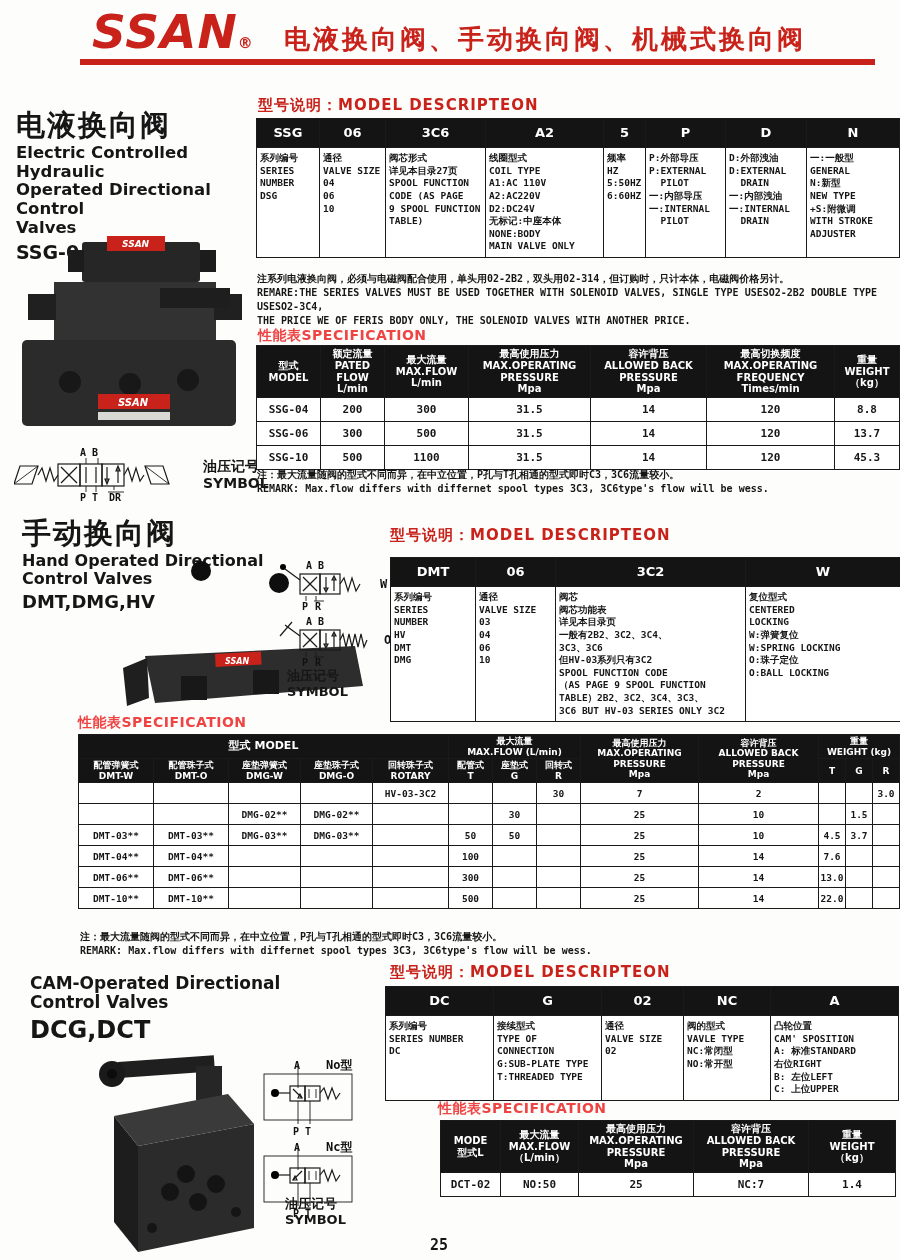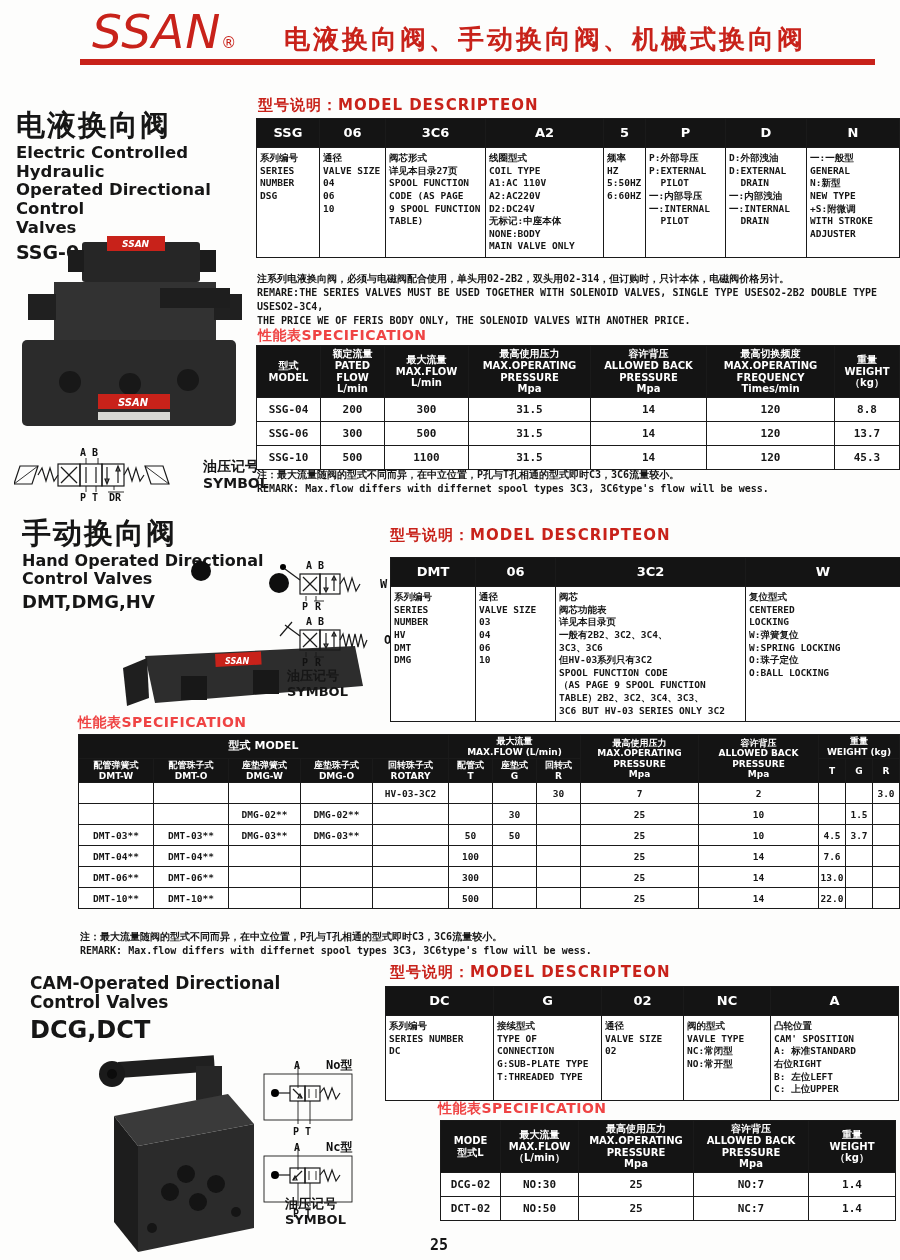"SSAN®" .brand { font-weight: normal -> bold }
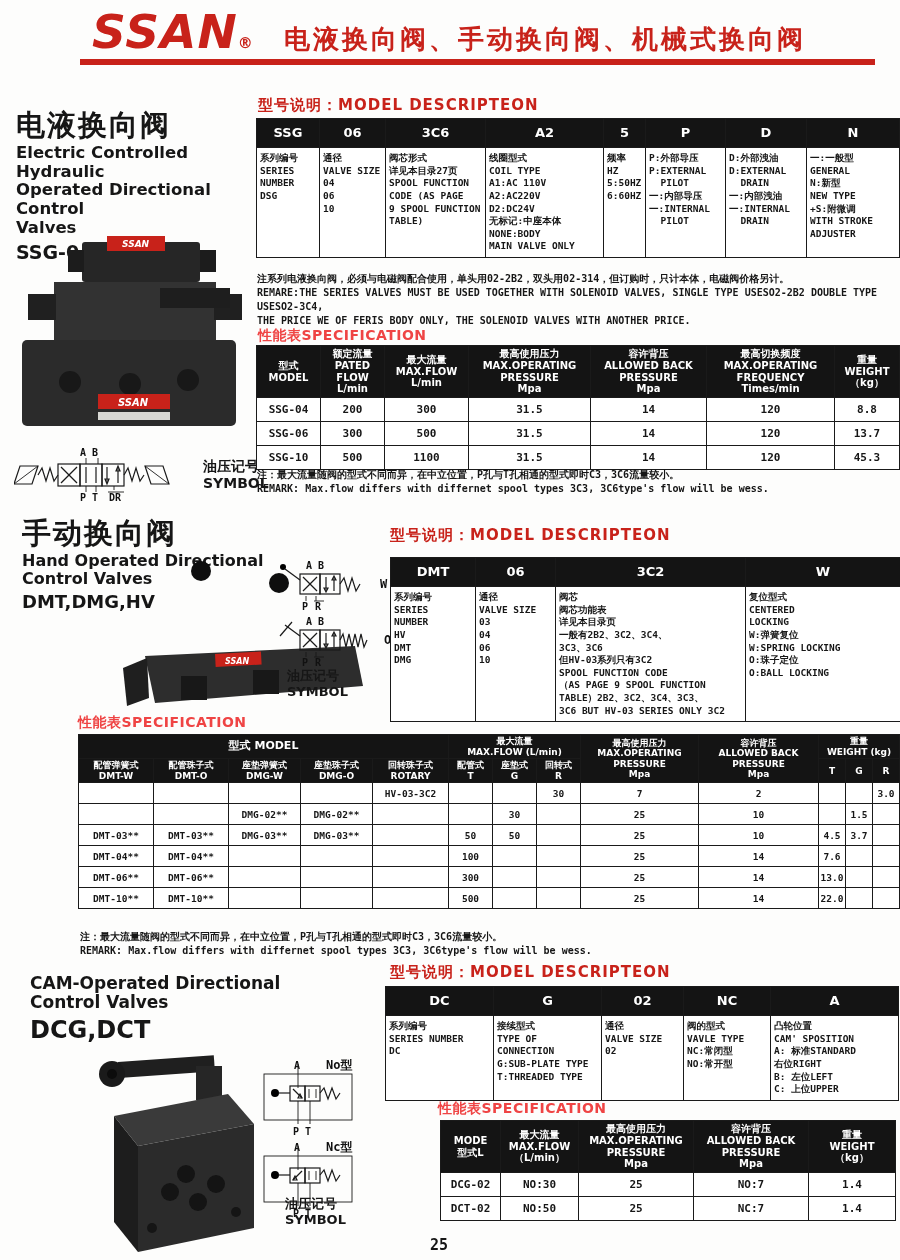"DCG-02" tr { html: <tr> <td>DCG-02</td> <td>NO:30</td> <td>25</td> <td>NO:7</td> <td>1.4</td> </tr> -> none }
